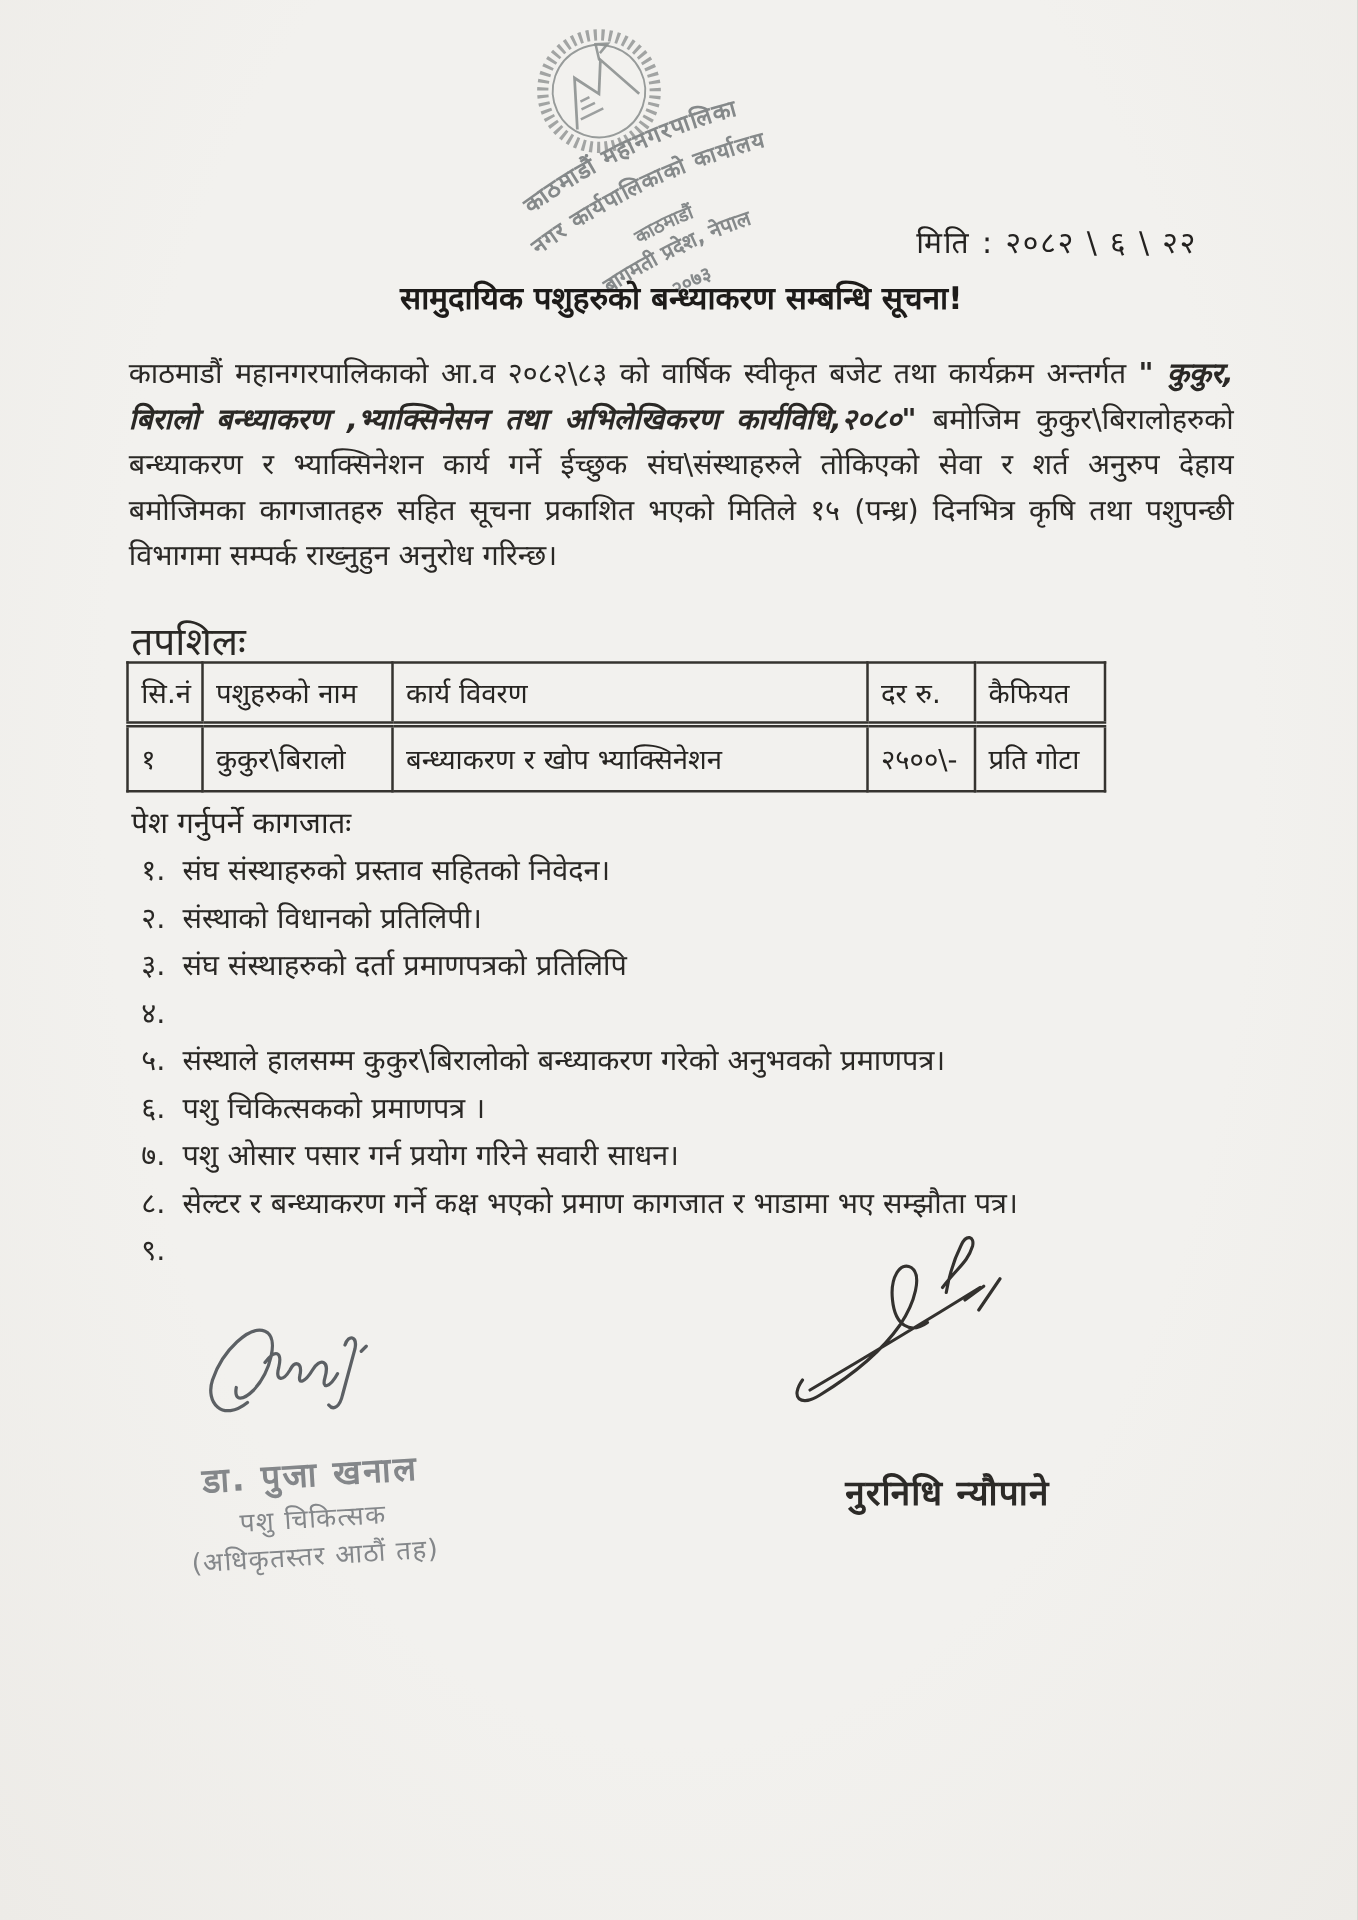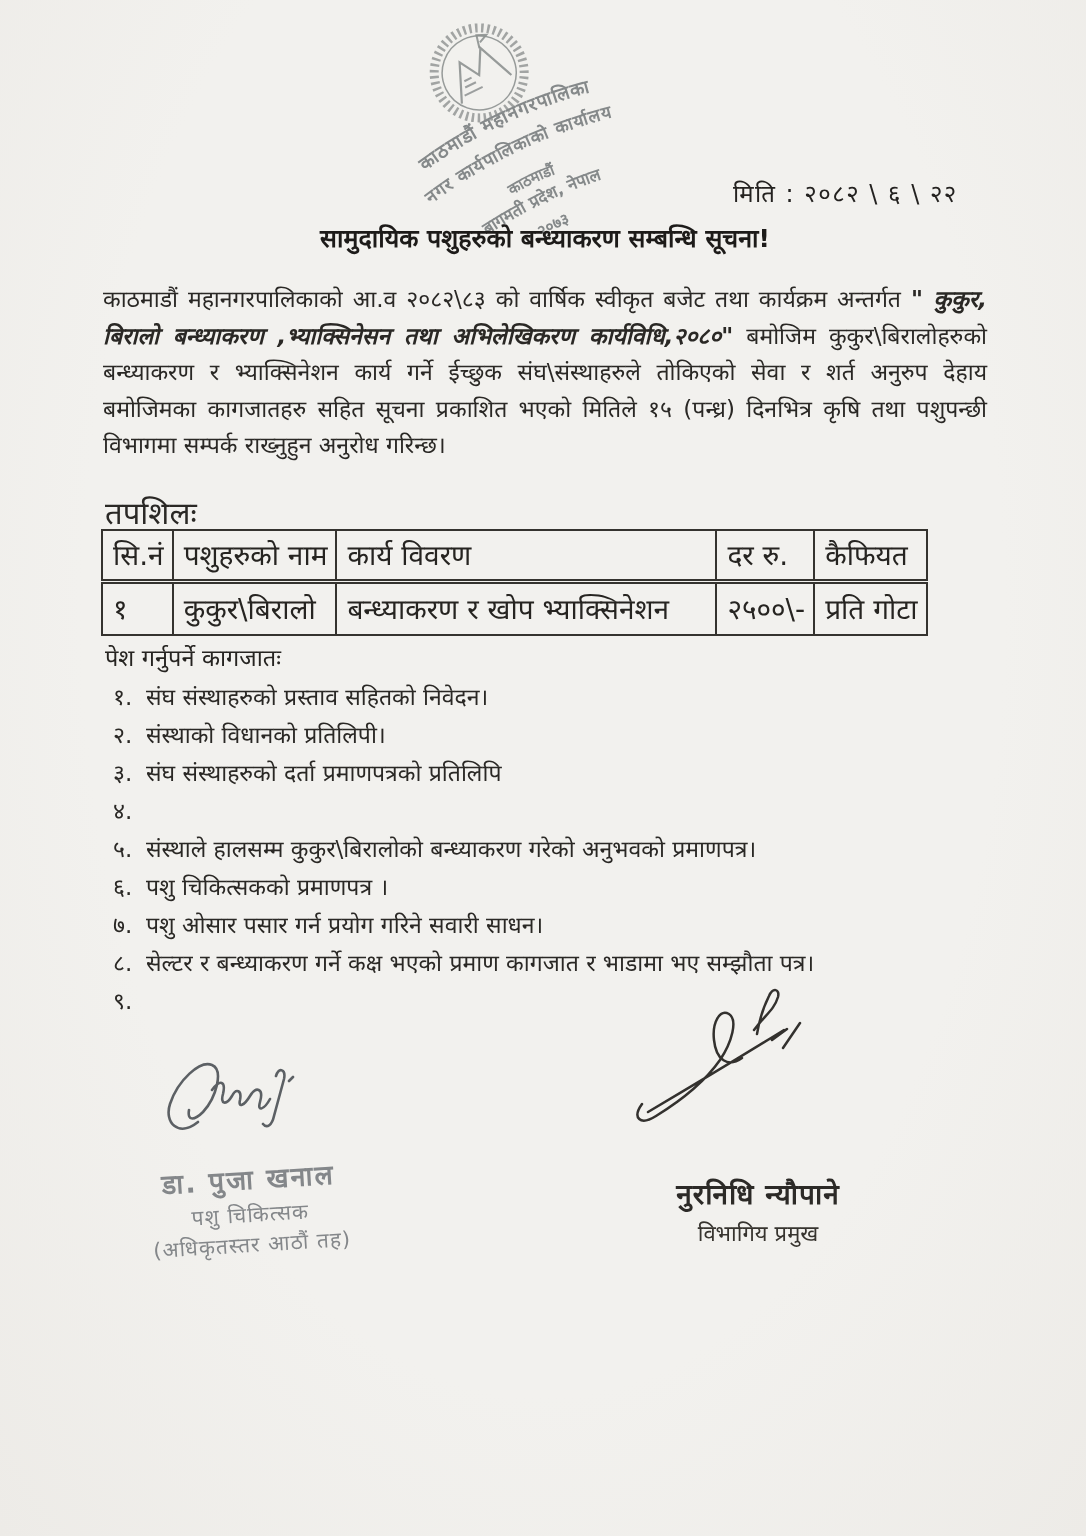"सि.नं" table.fee-table { font-size: 28px -> 22px }
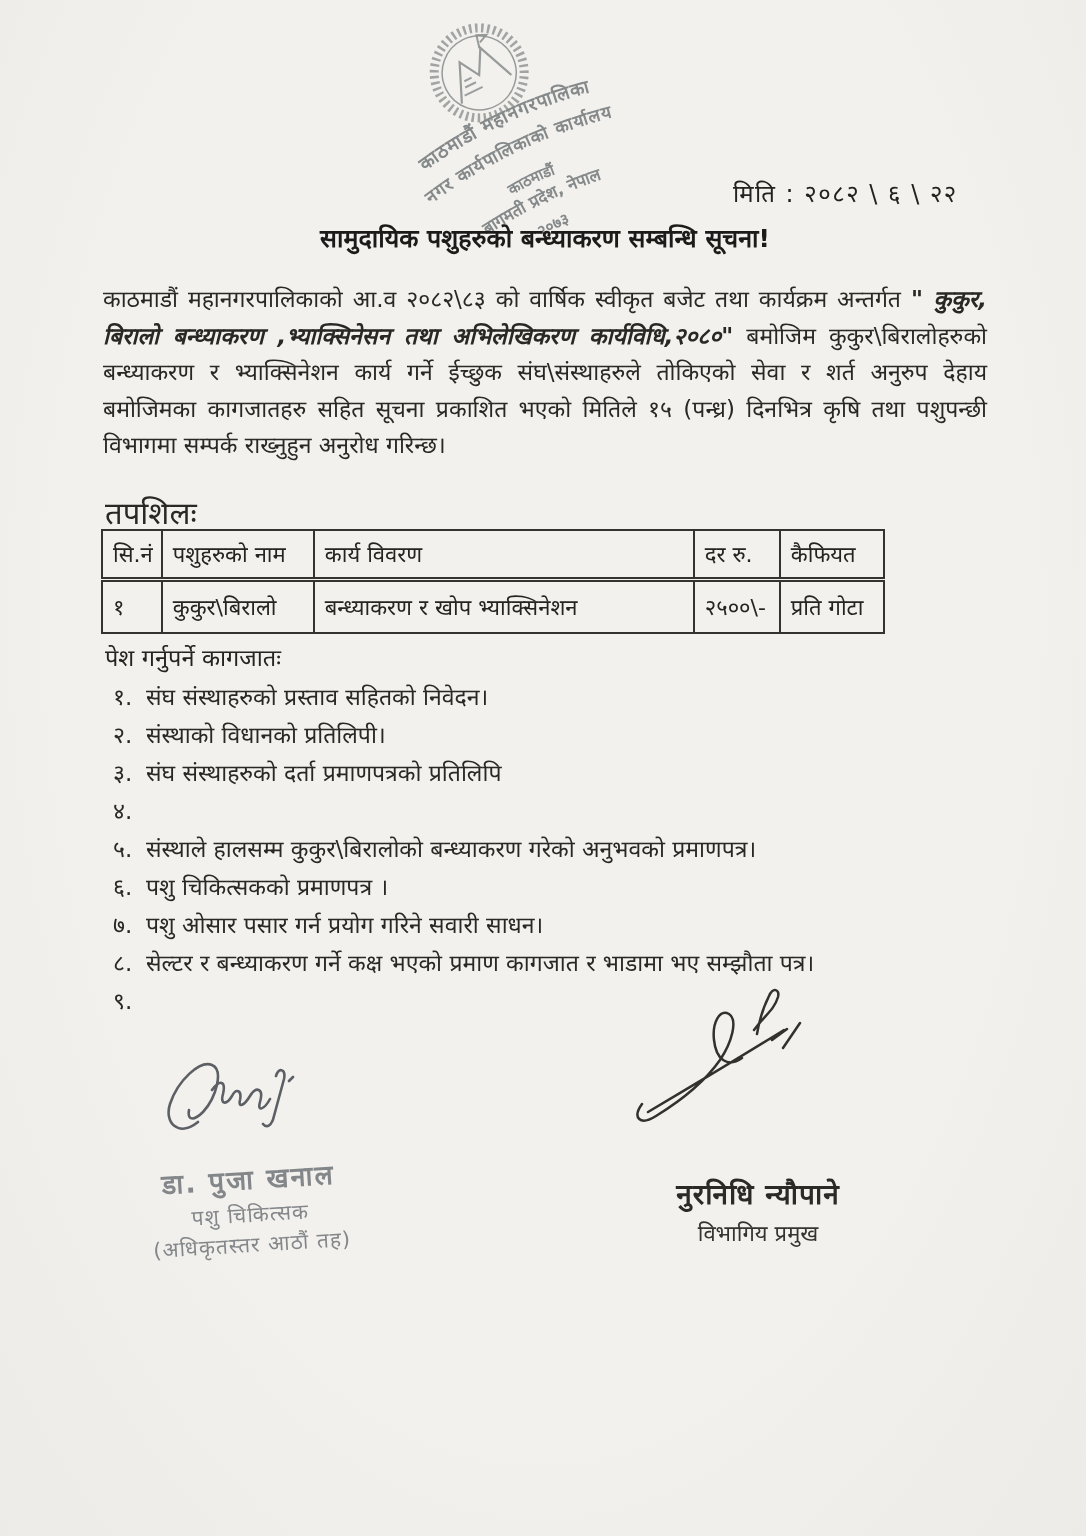"विभागिय प्रमुख" div.sig-title { html: <div>विभागिय प्रमुख</div> -> none }
